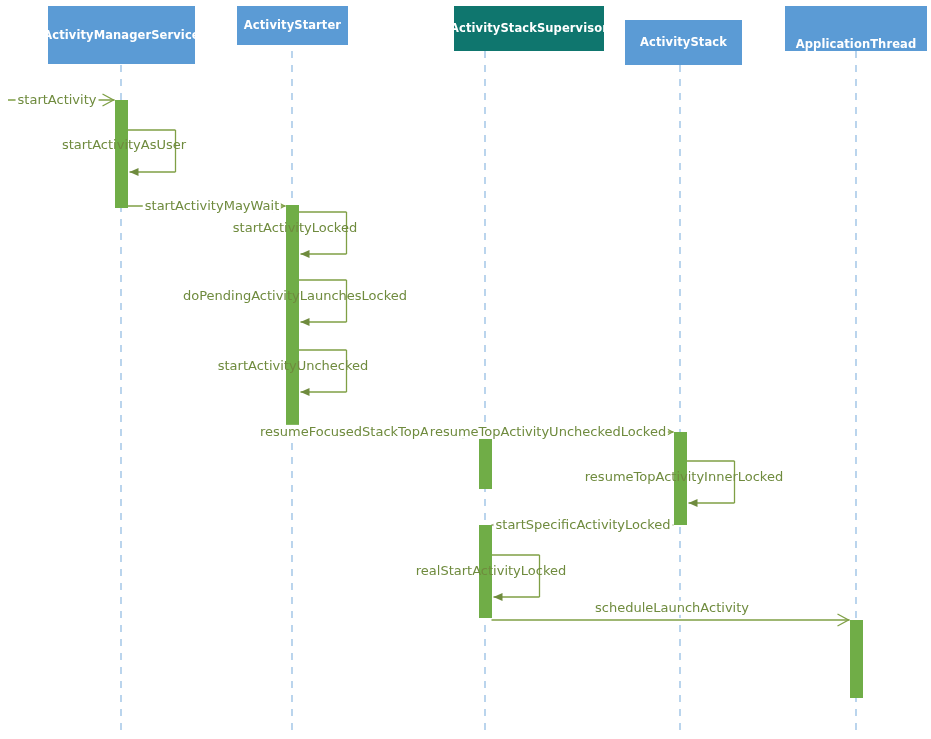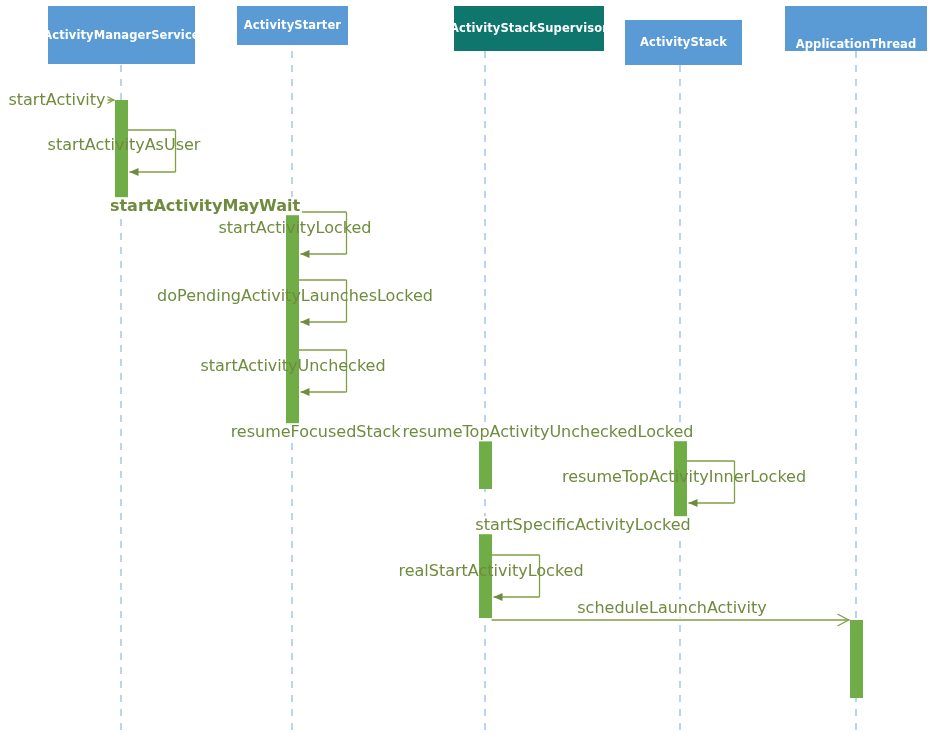"startActivity" .msg-label { font-size: 16px -> 13px }
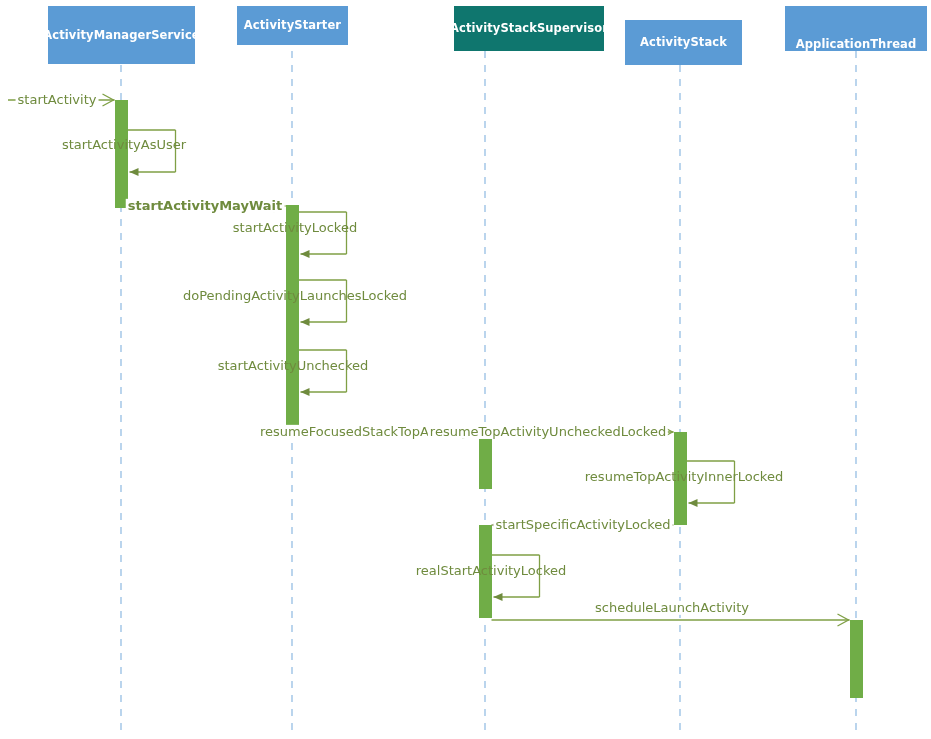"startActivityMayWait" div.msg-label { font-weight: bold -> none; left: 205px -> 212px }
